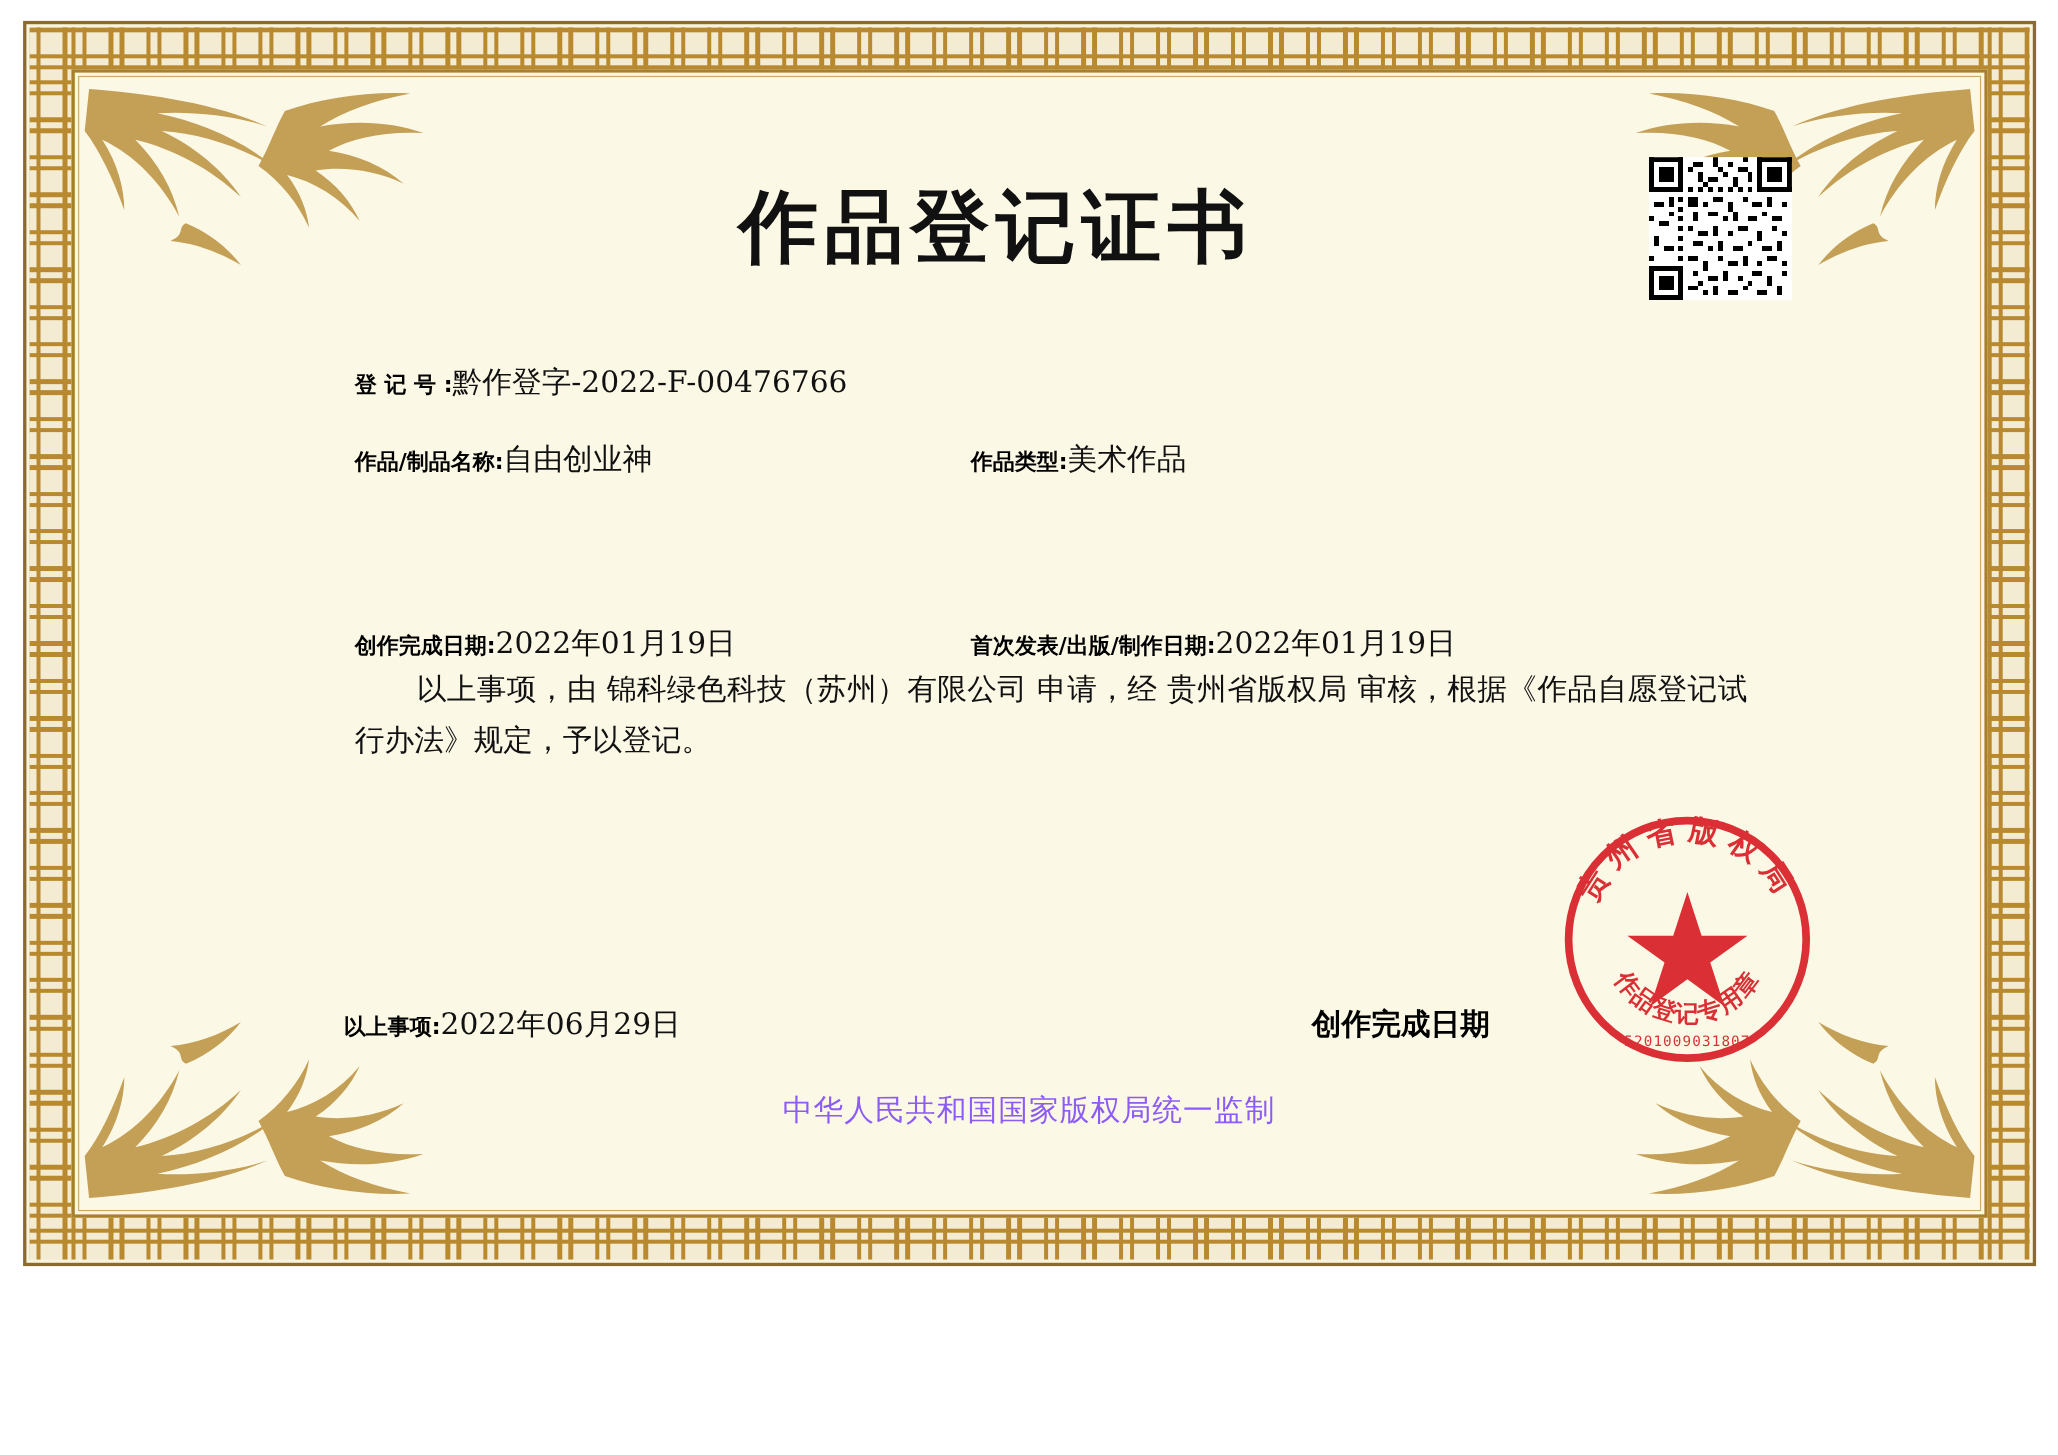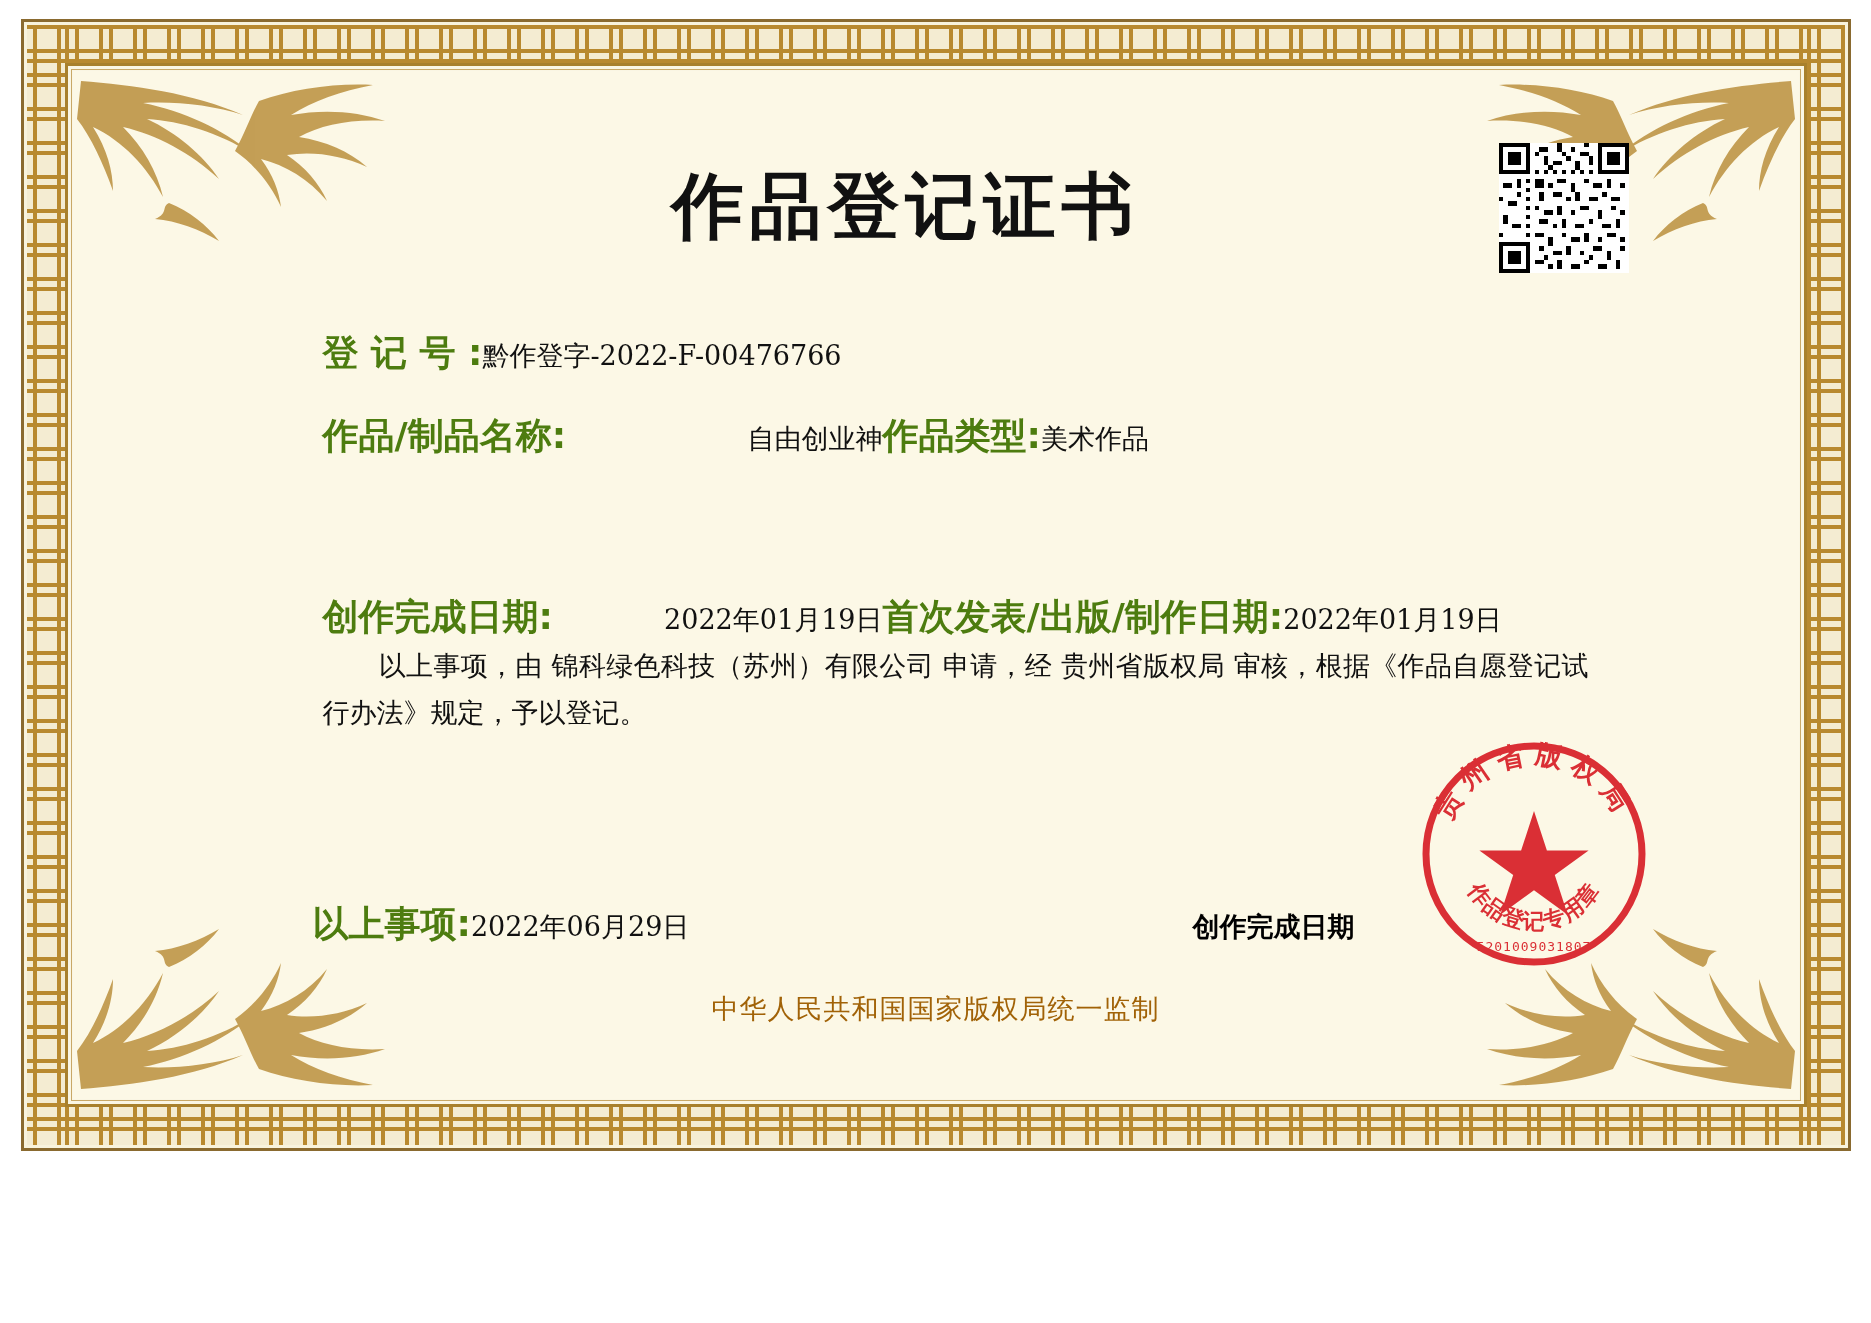"登 记 号 :" .label { color: #4d7c0f -> #000000; font-size: 36px -> 20px }
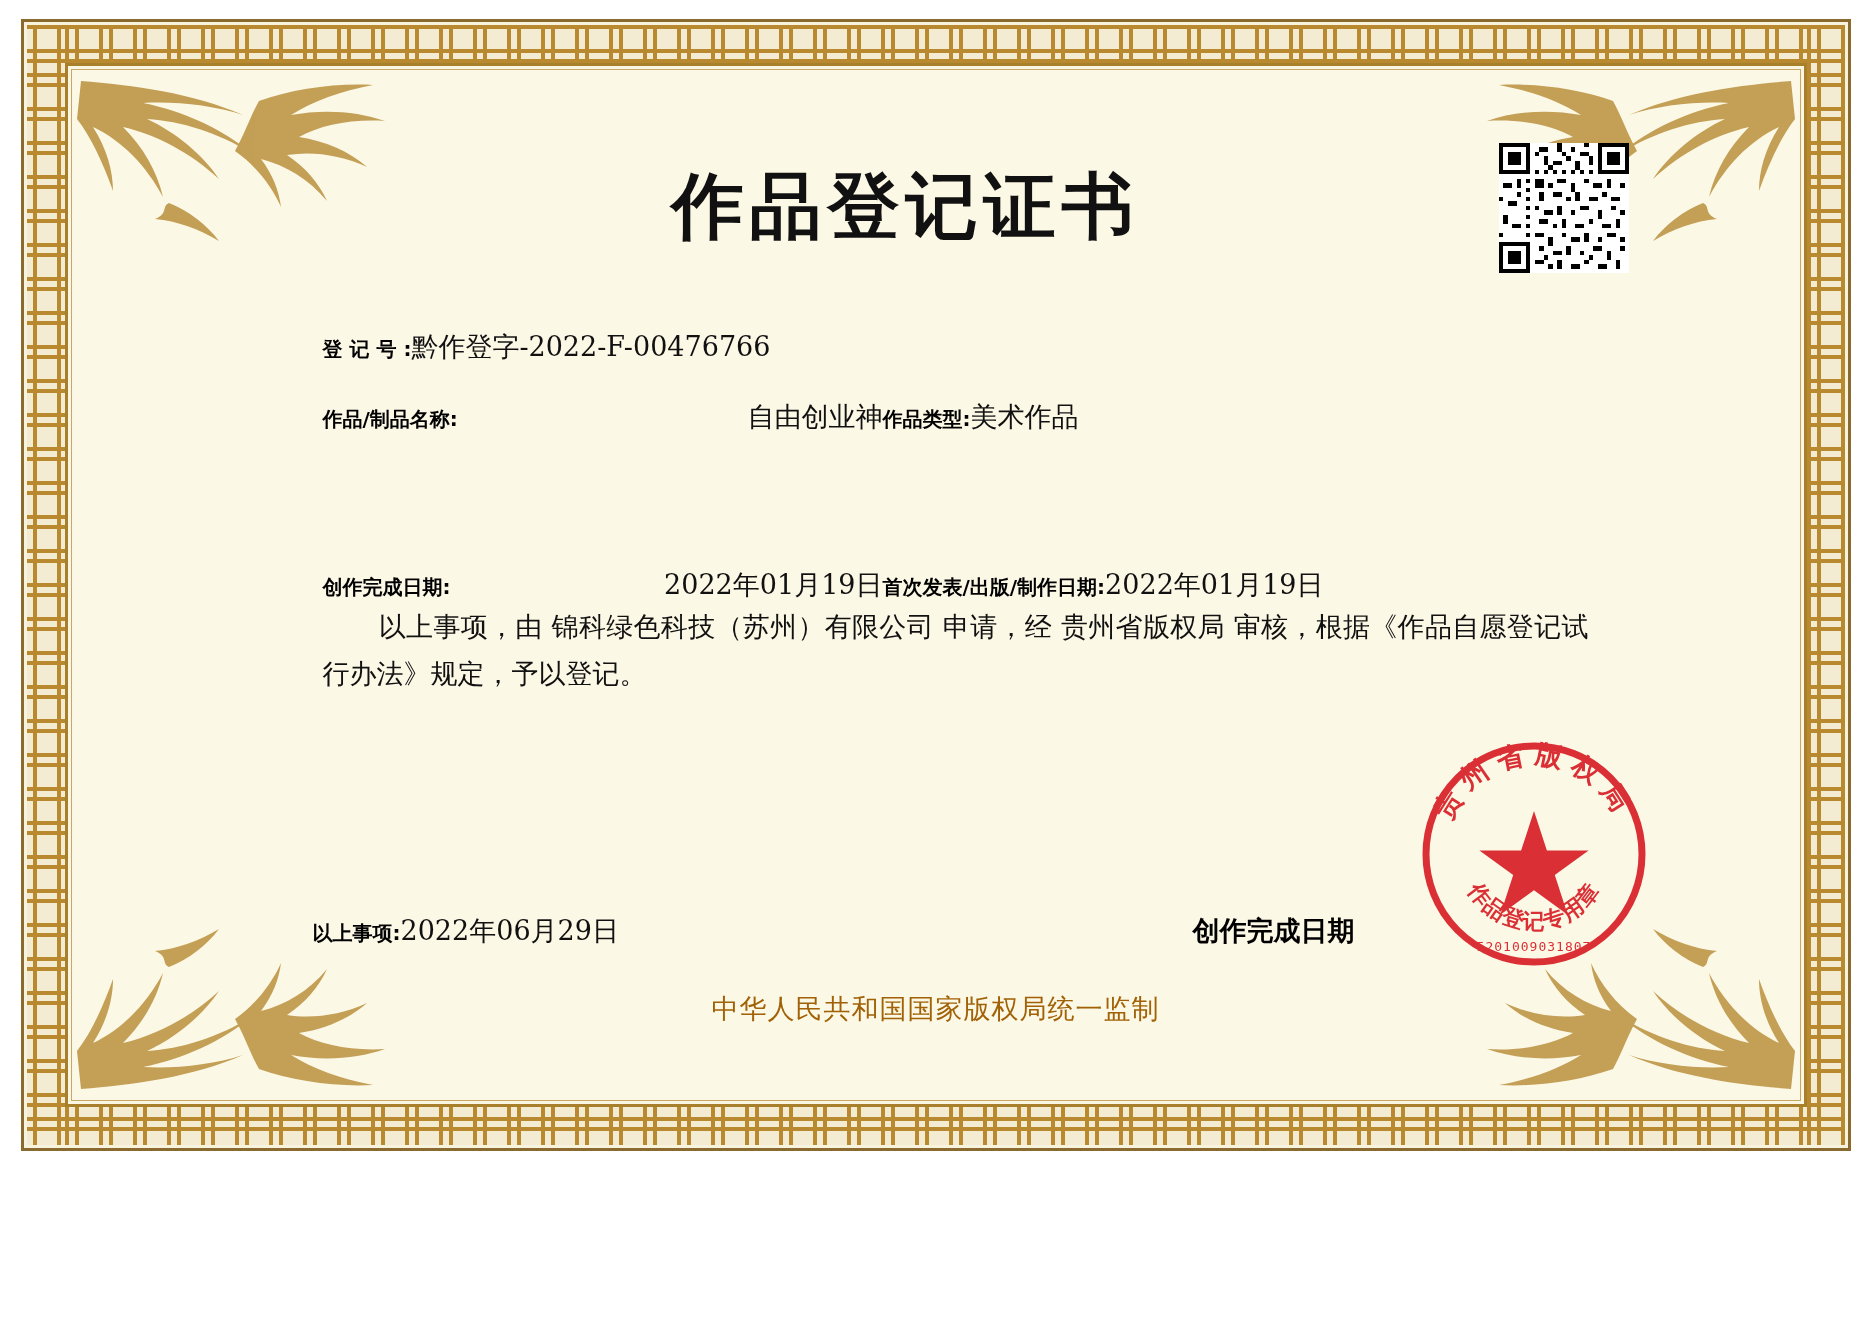"作品/制品名称:" .col-left { justify-content: space-between -> none }
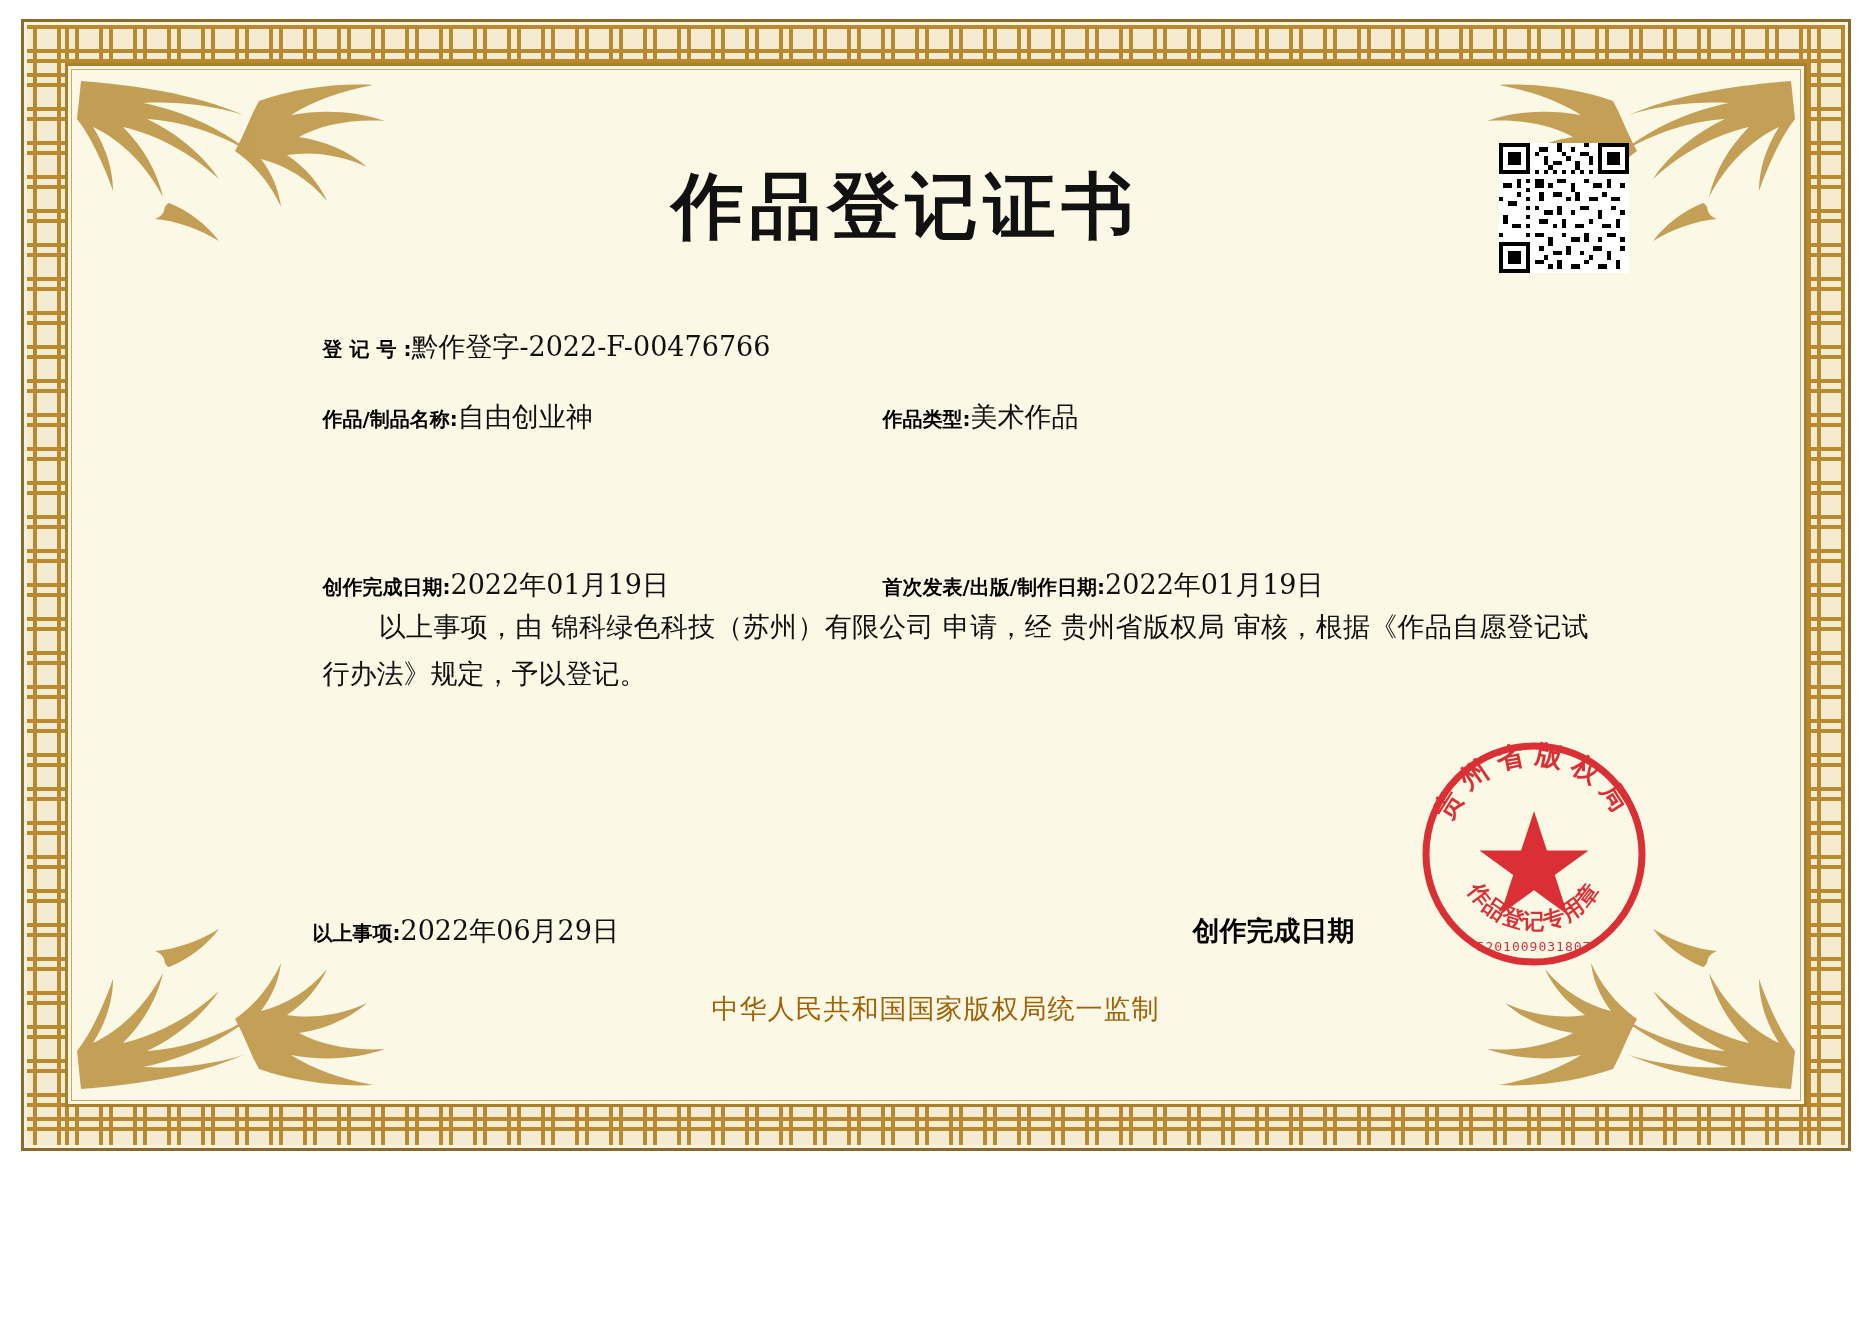"中华人民共和国国家版权局统一监制" .footer { color: #a16207 -> #8b5cf6 }
